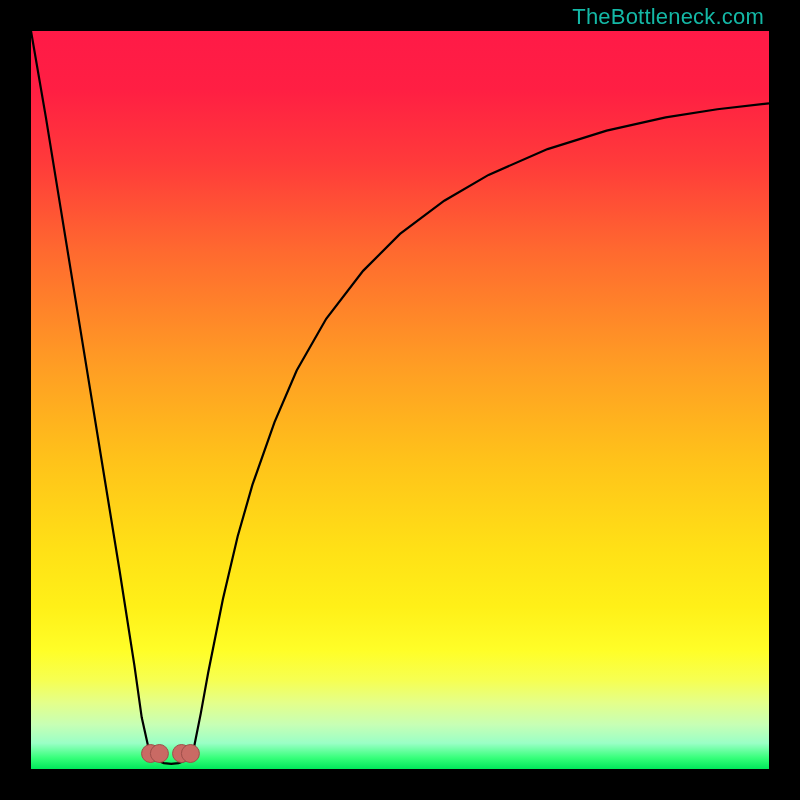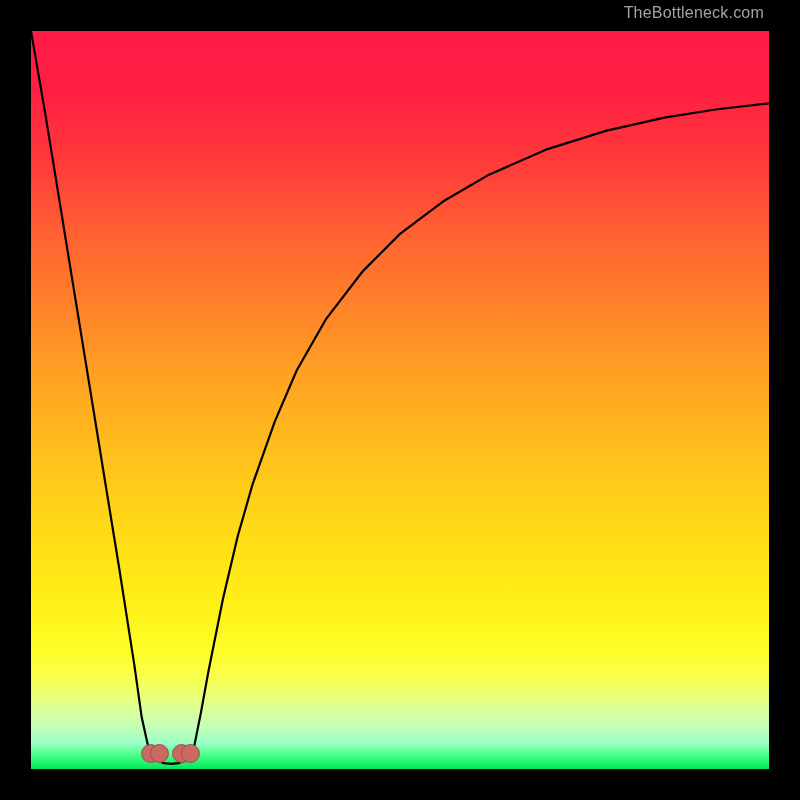"TheBottleneck.com" .attribution { color: #a3a3a3 -> #14b8a6; font-size: 16px -> 22px }
